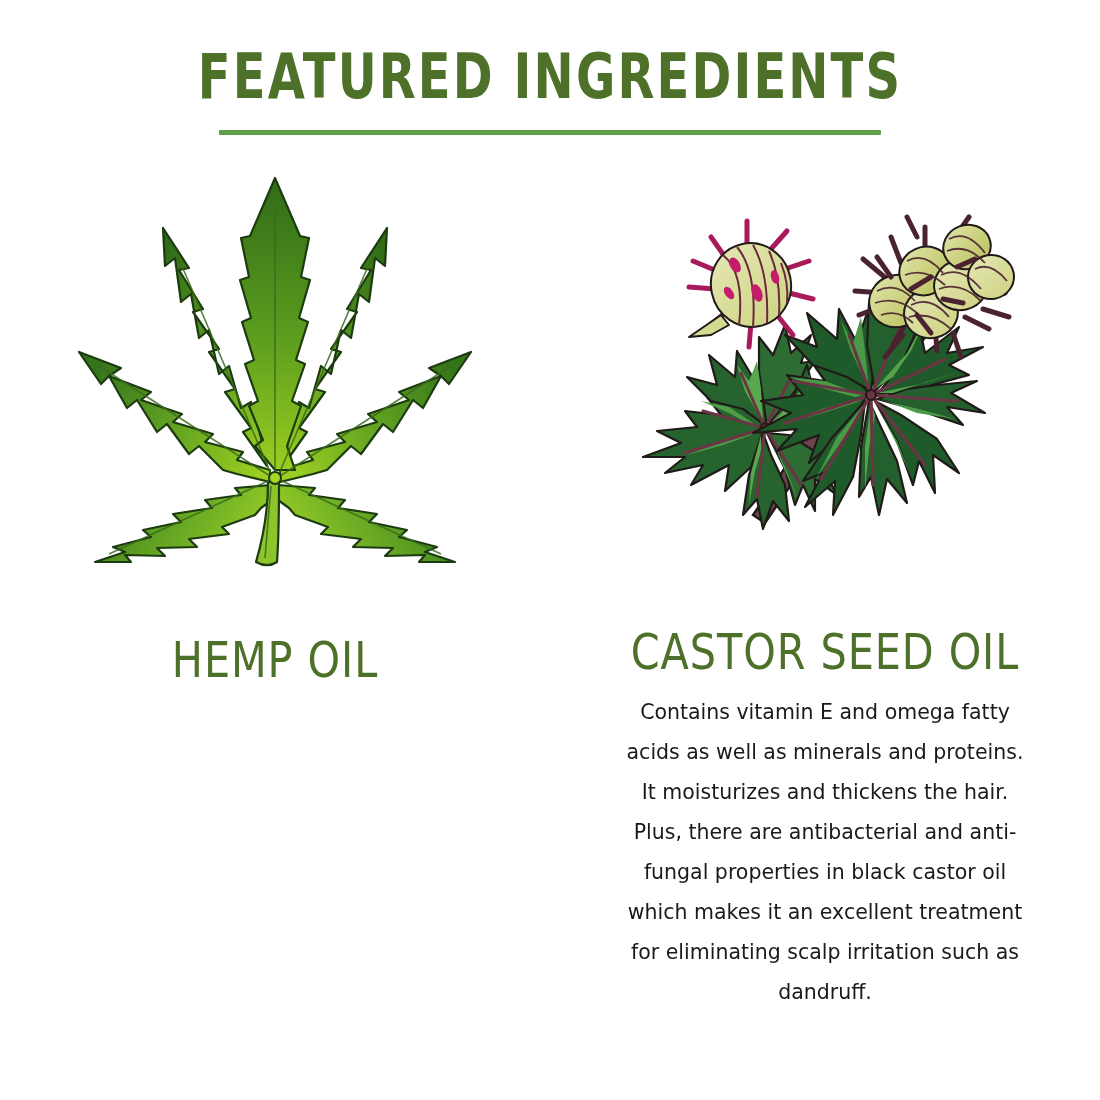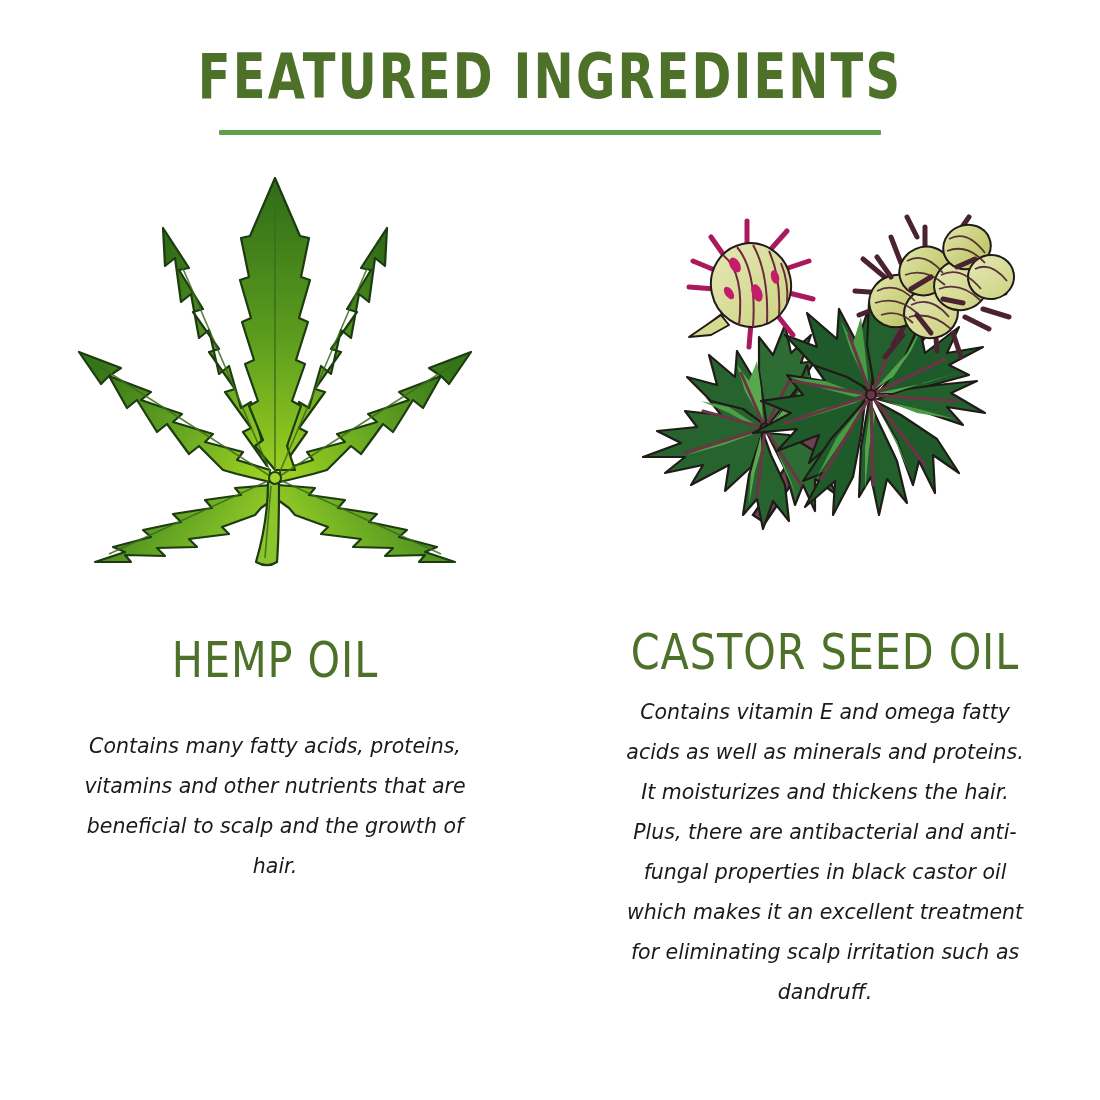"Contains vitamin E and omega" .body-copy { font-style: italic -> none }
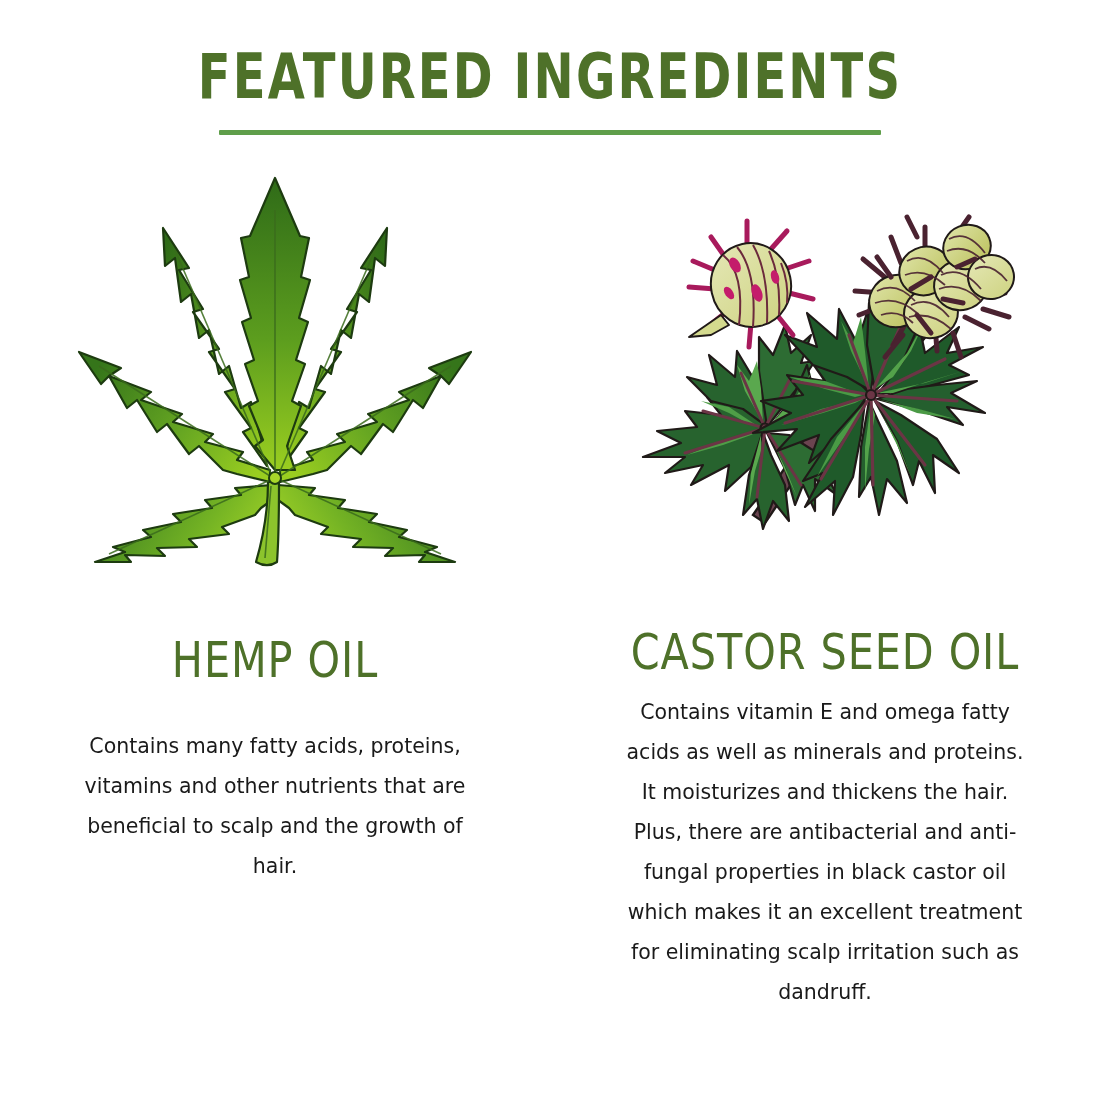"Contains many fatty acids, proteins," div.body-copy { html: <div>Contains many fatty acids, proteins, vitamins and other nutrients that are beneficial to scalp and the growth of hair.</div> -> none }
